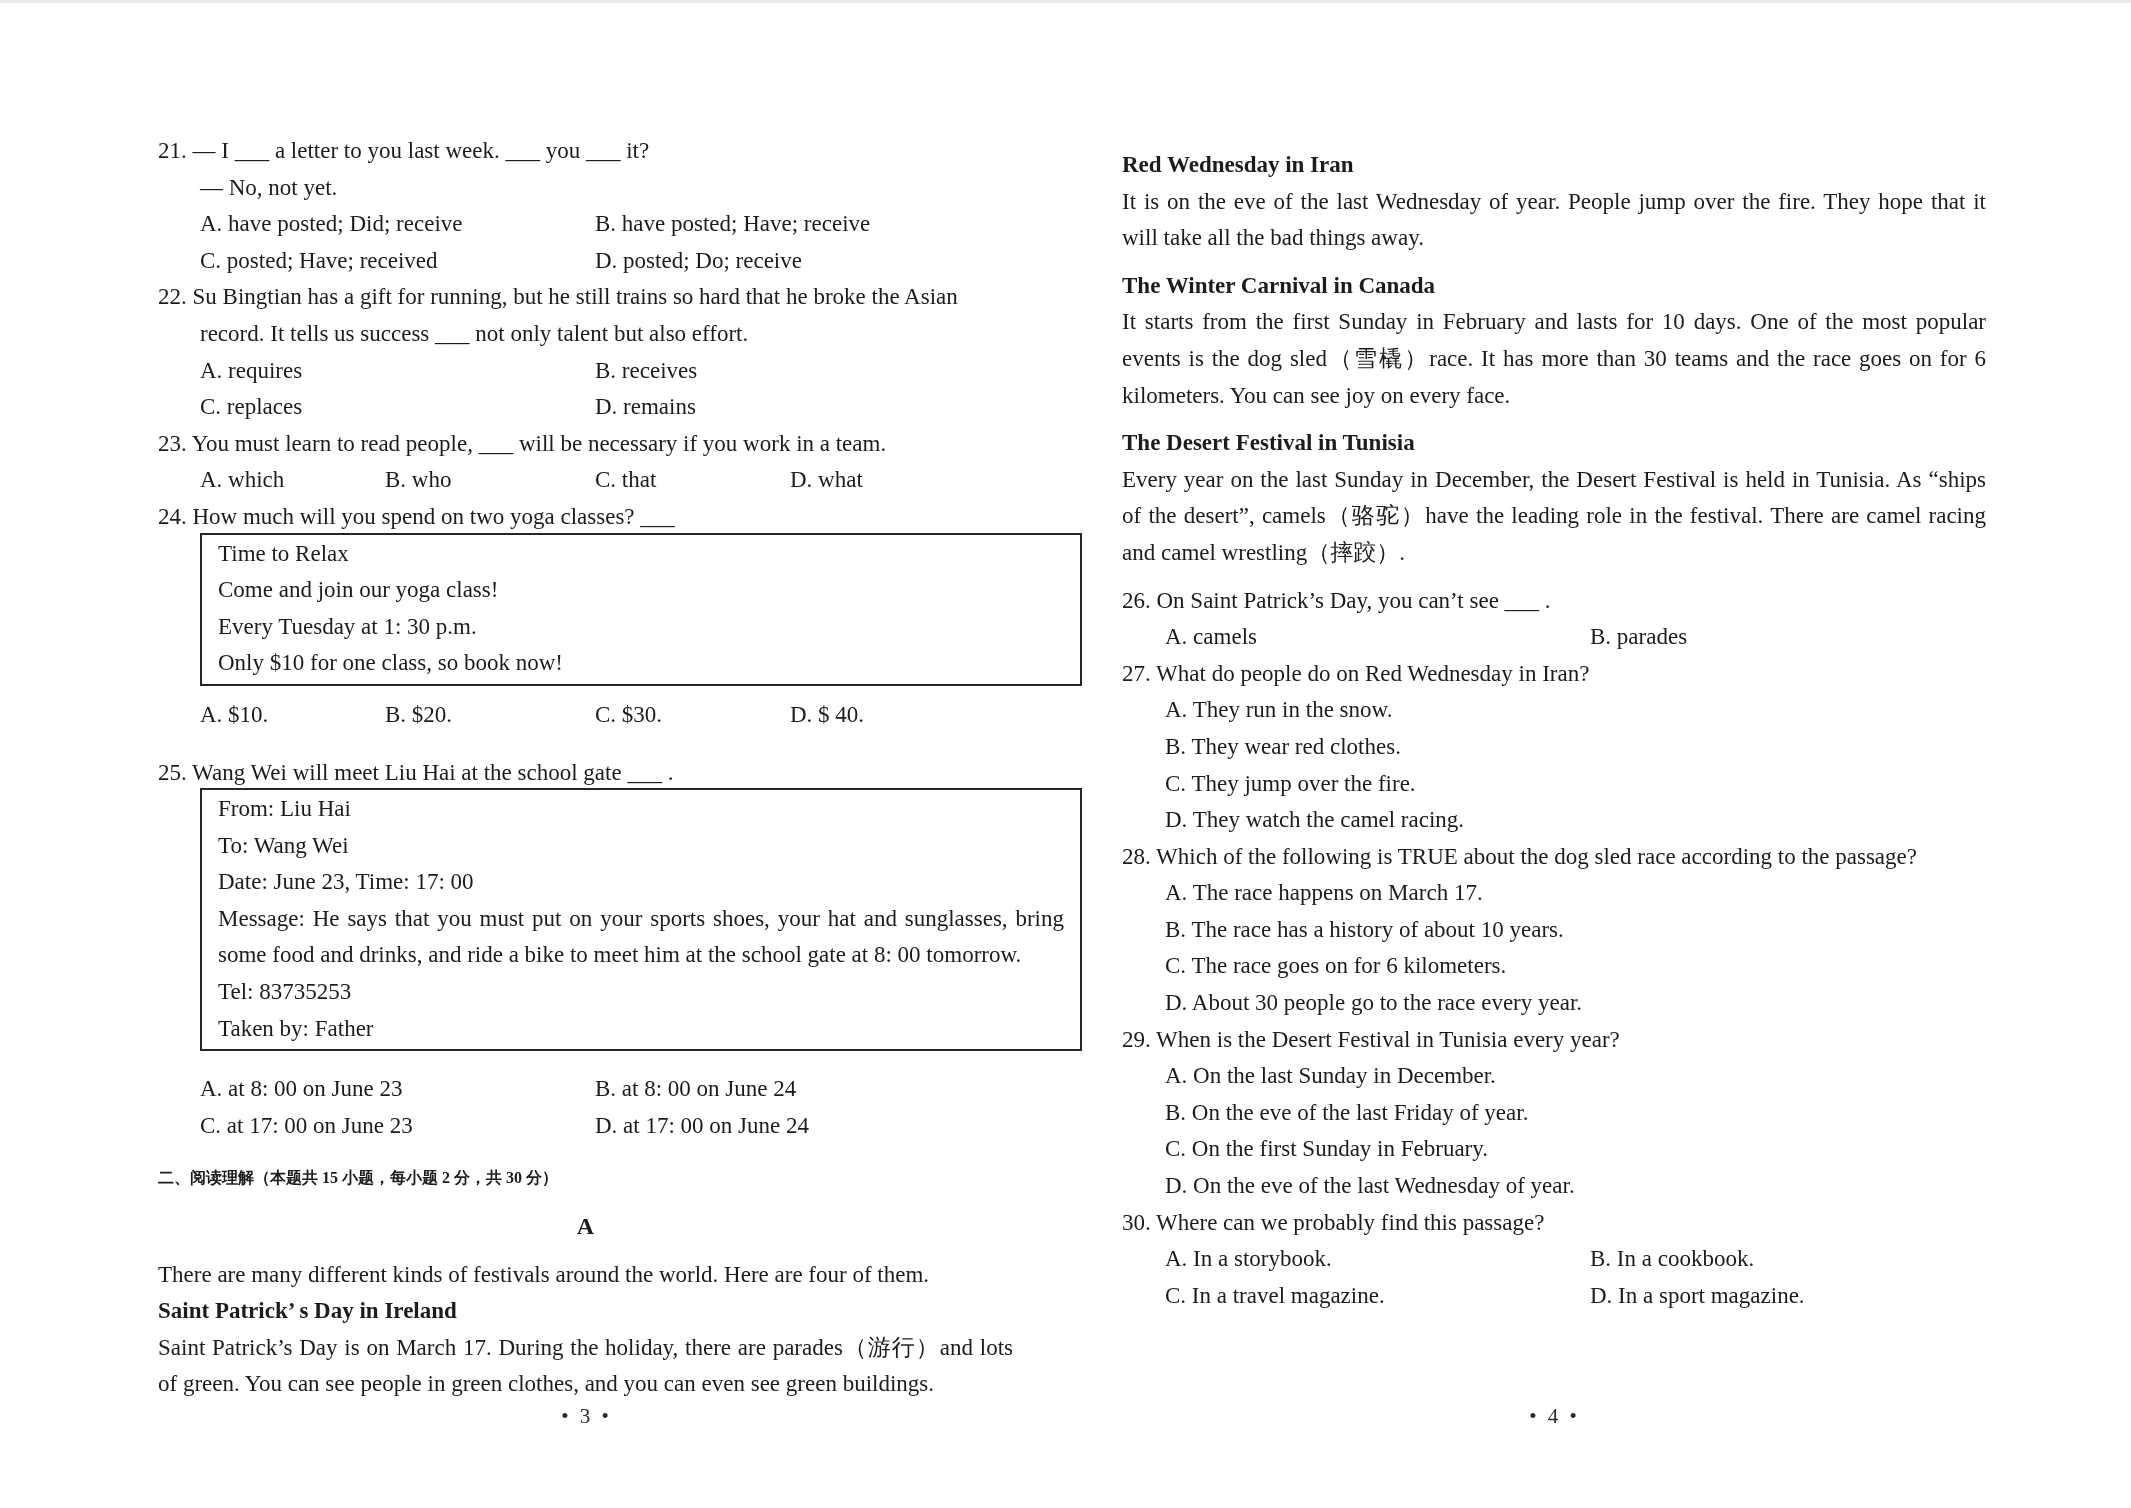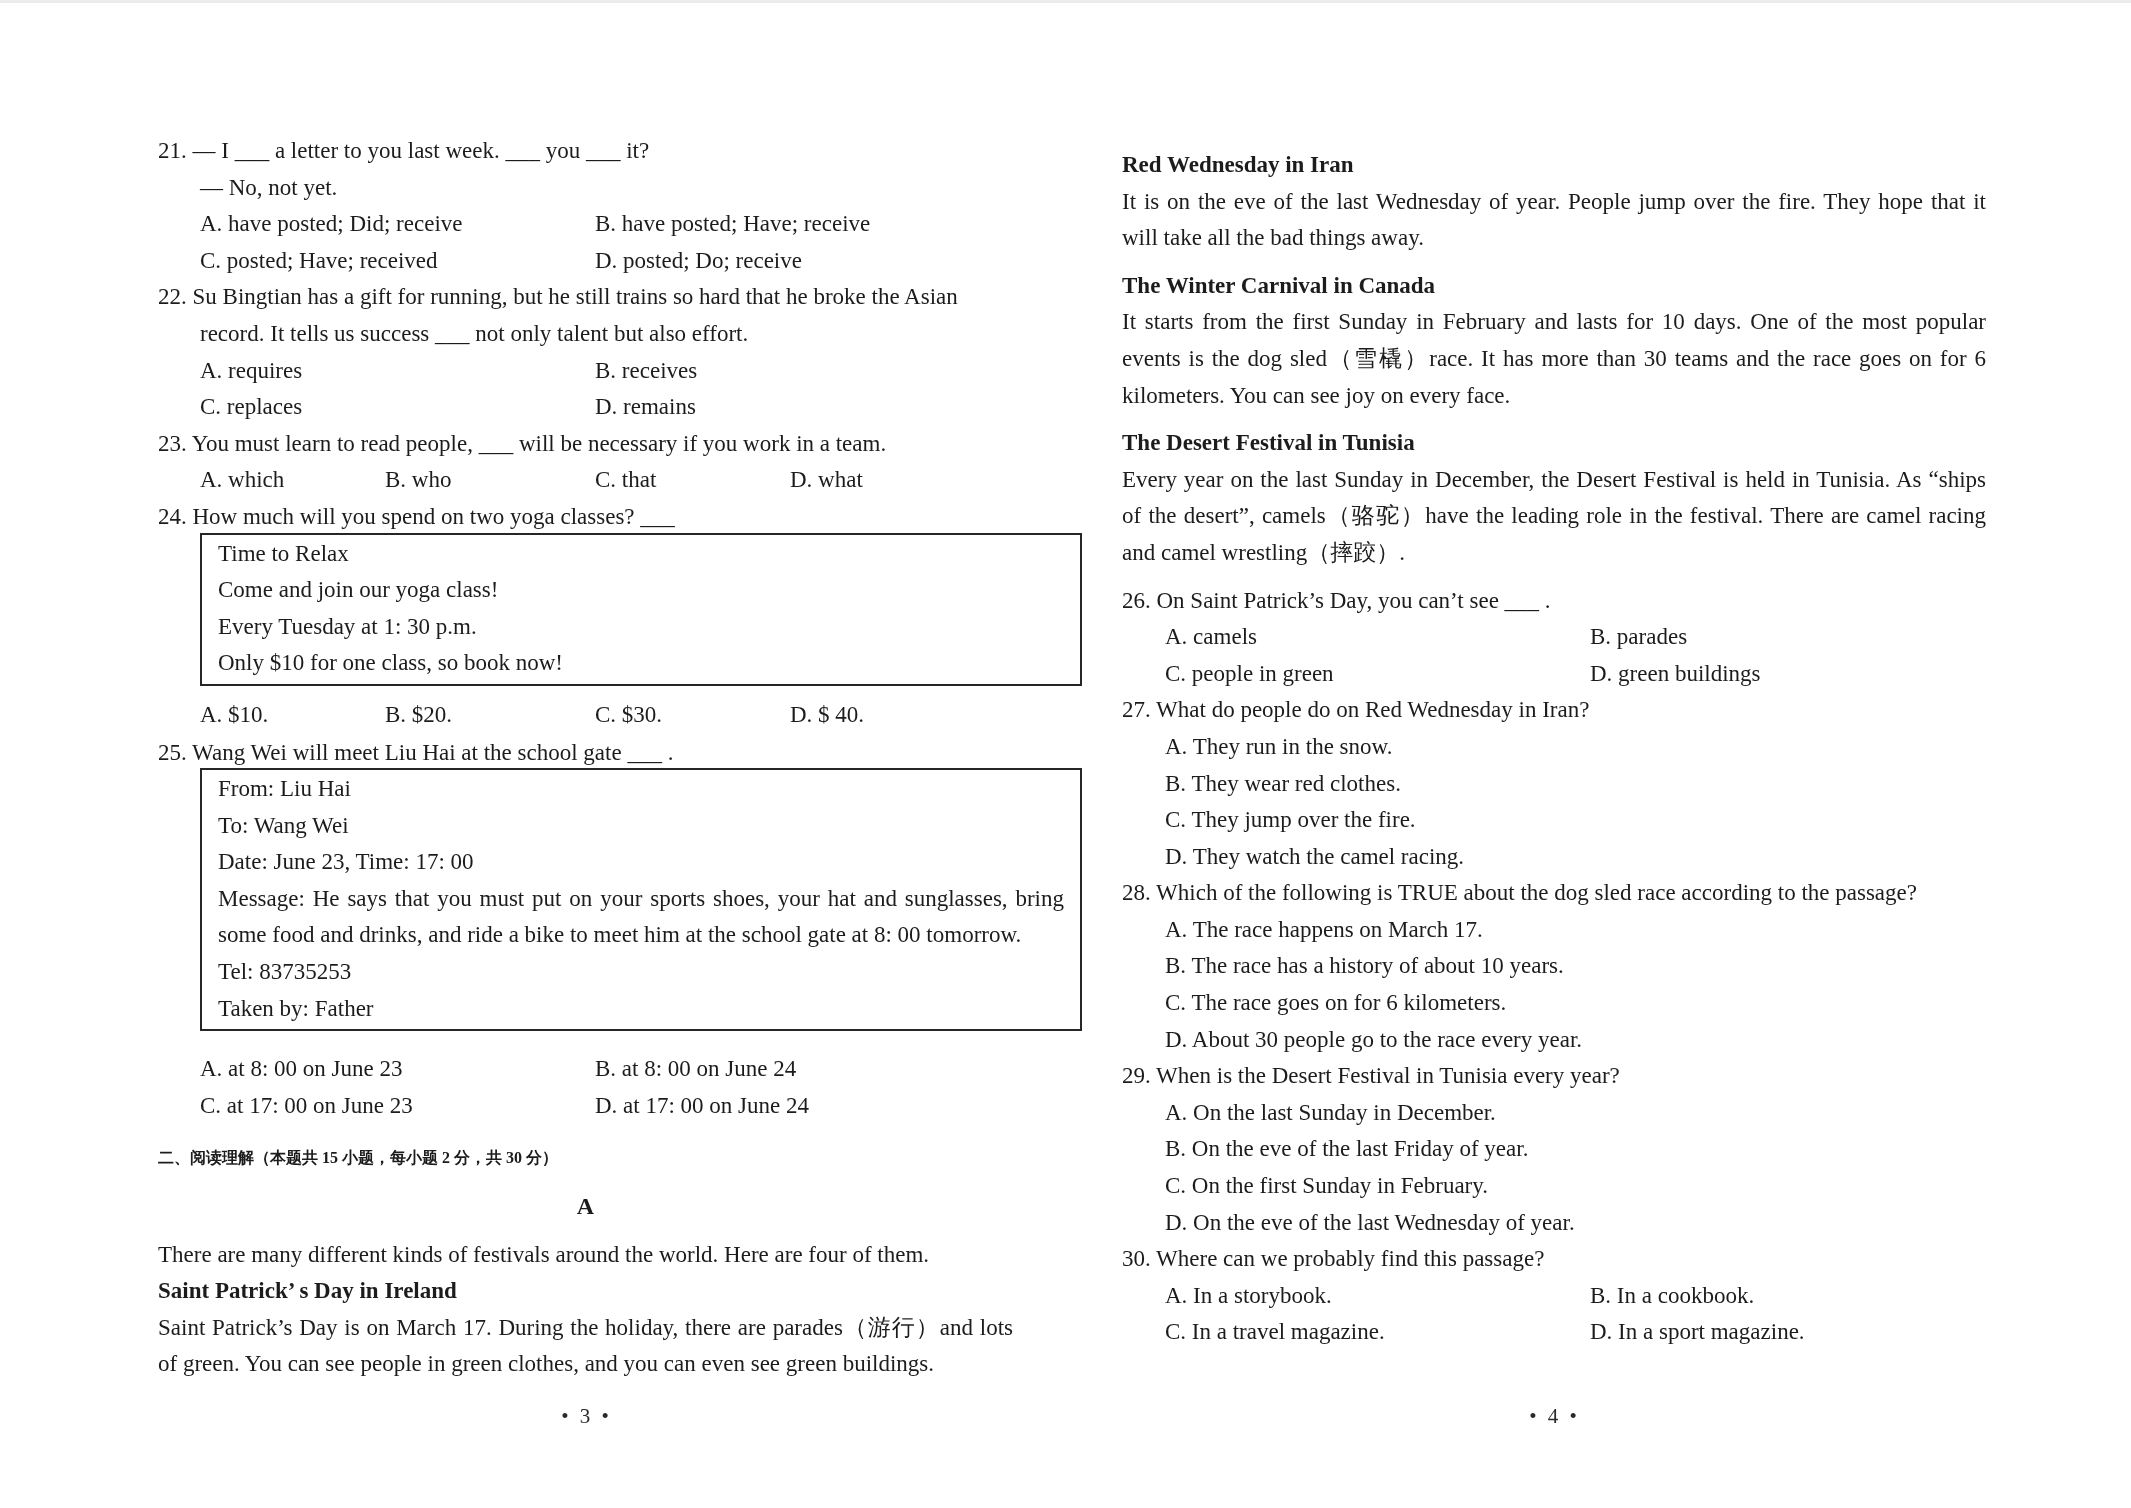"C. people in green" div.optrow { html: <div> <span>C. people in green</span> <span>D. green buildings</span> </div> -> none }
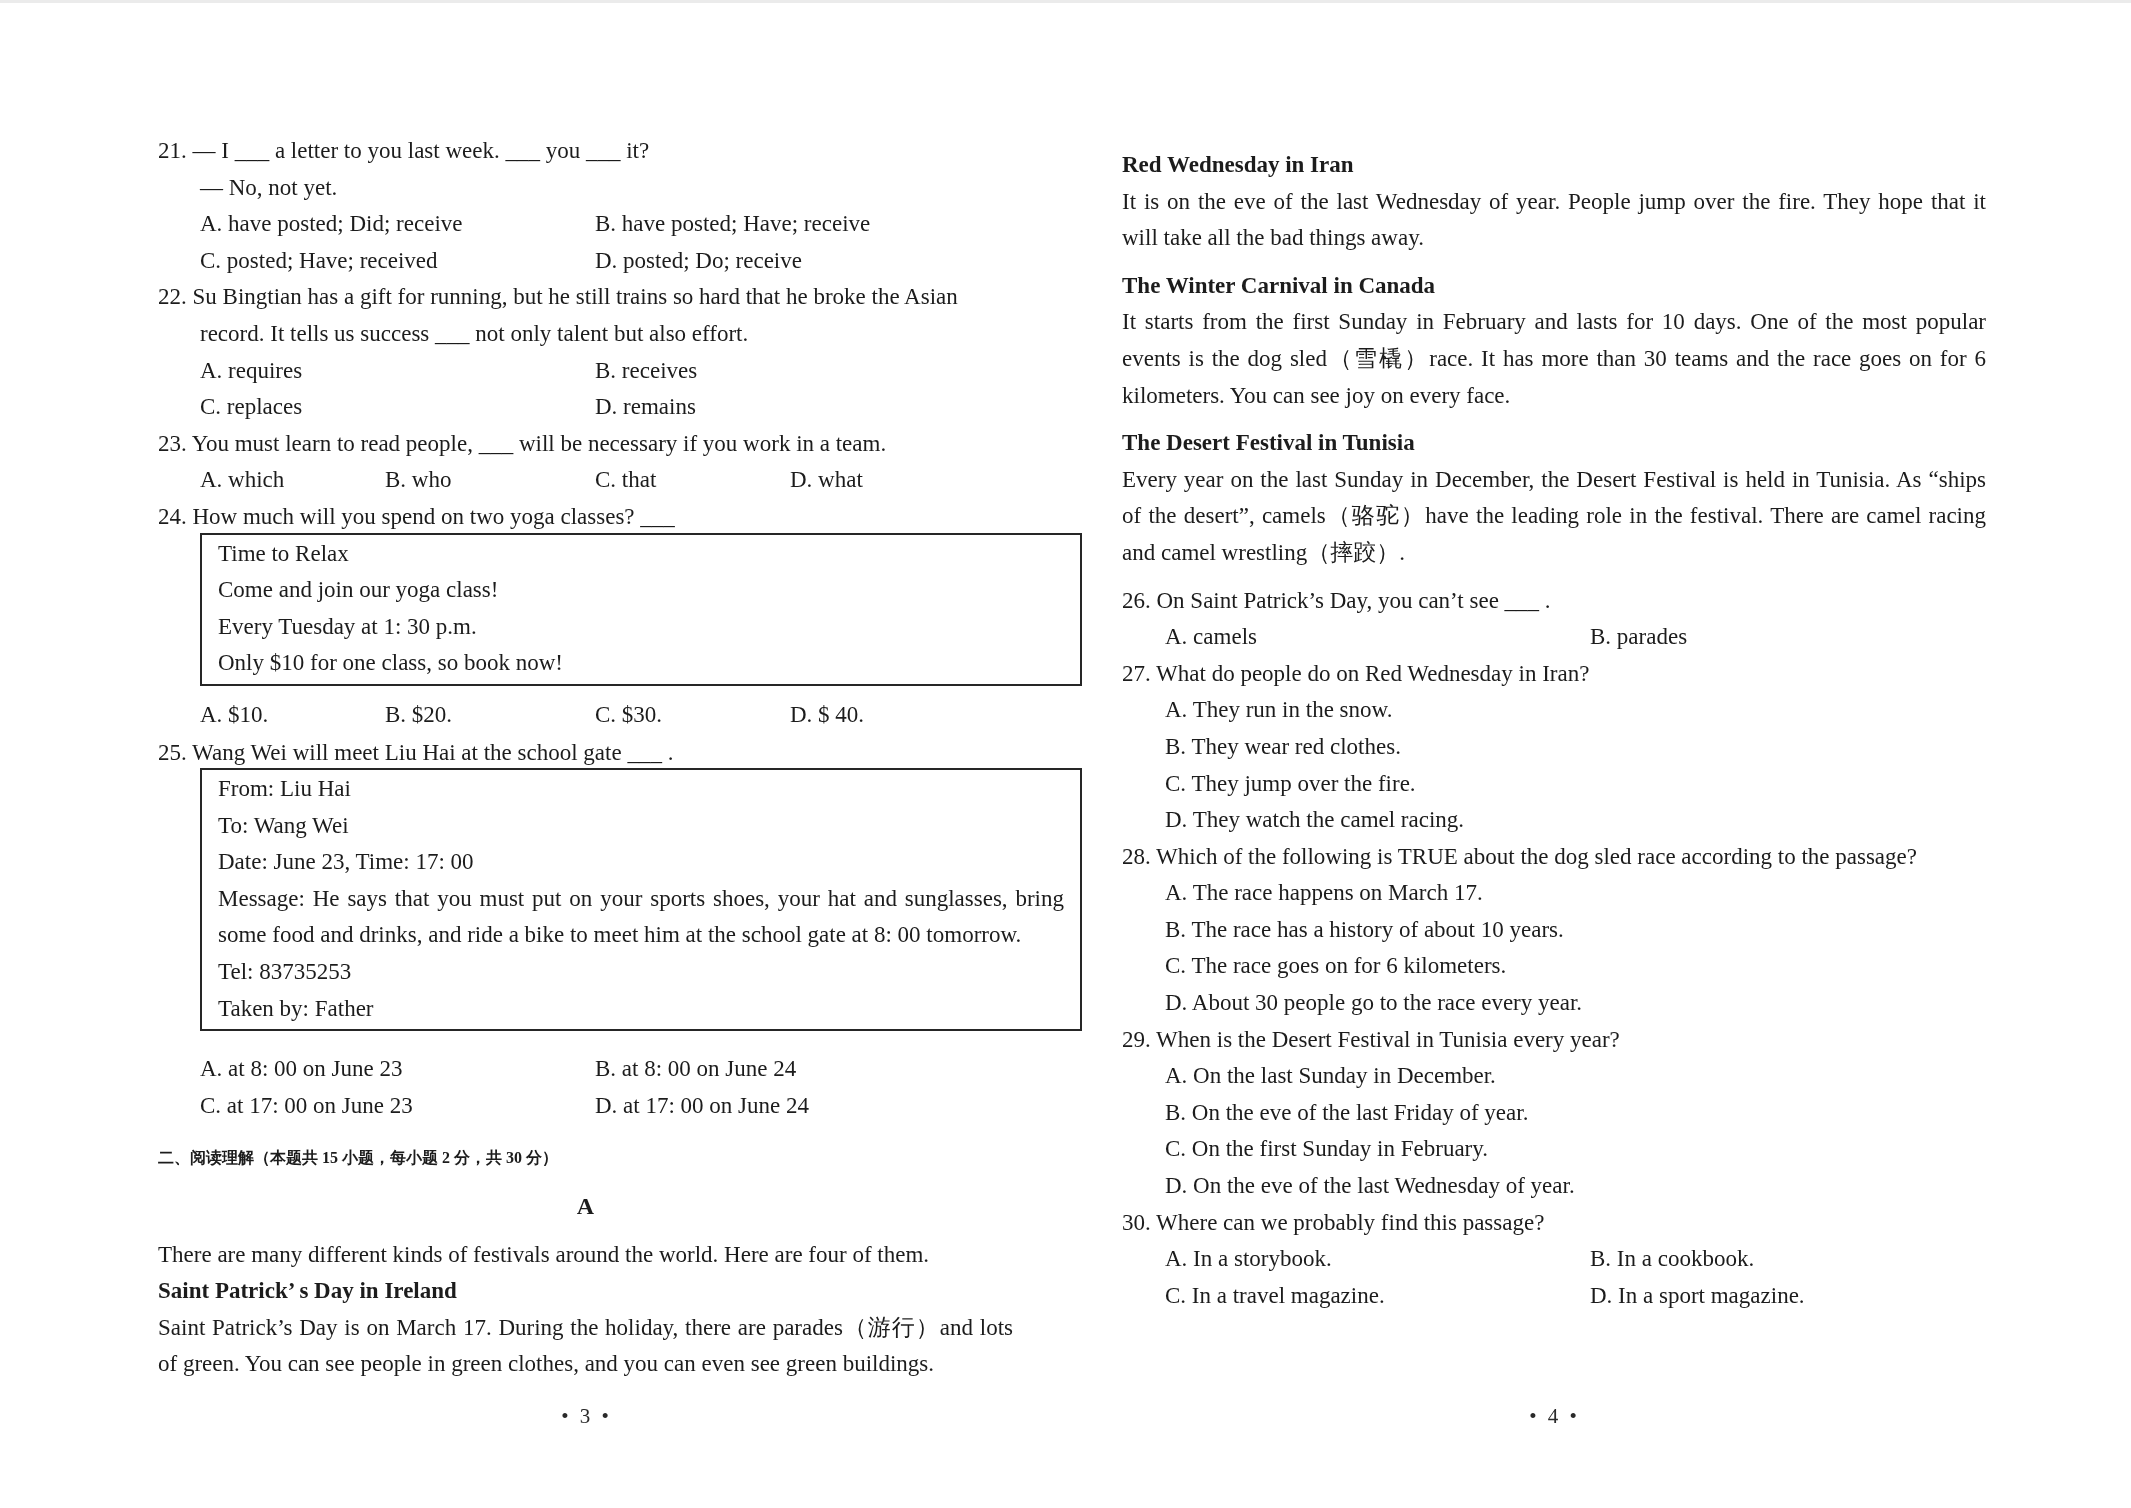"25. Wang Wei will meet" .mt5 { margin-top: 1px -> 21px }
